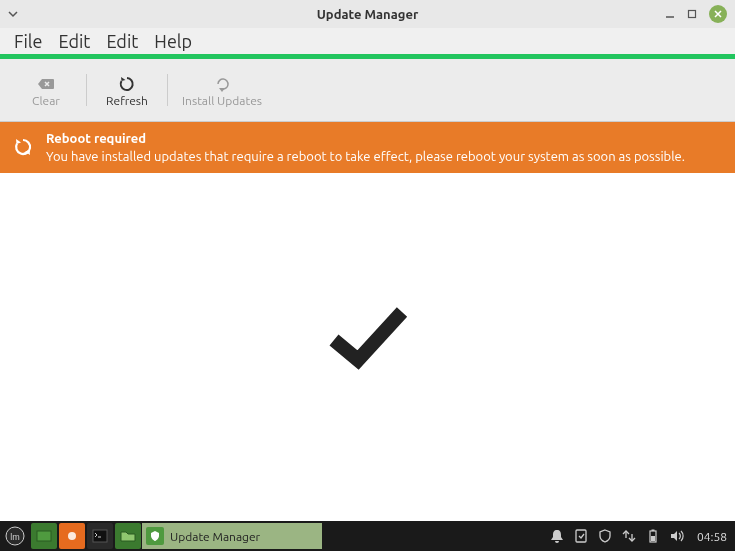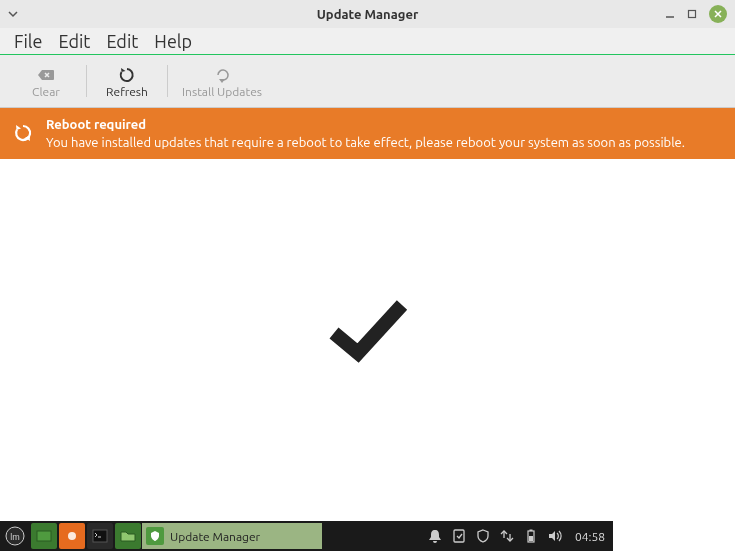"Clear" .toolbar { border-top: 1px solid #22c55e -> 5px solid #22c55e; height: 54px -> 68px }
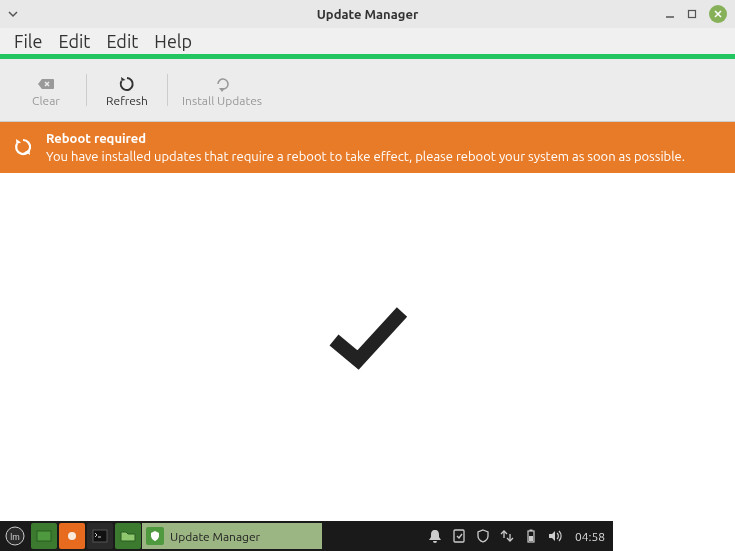"lm" .taskbar { width: 613px -> 735px }
